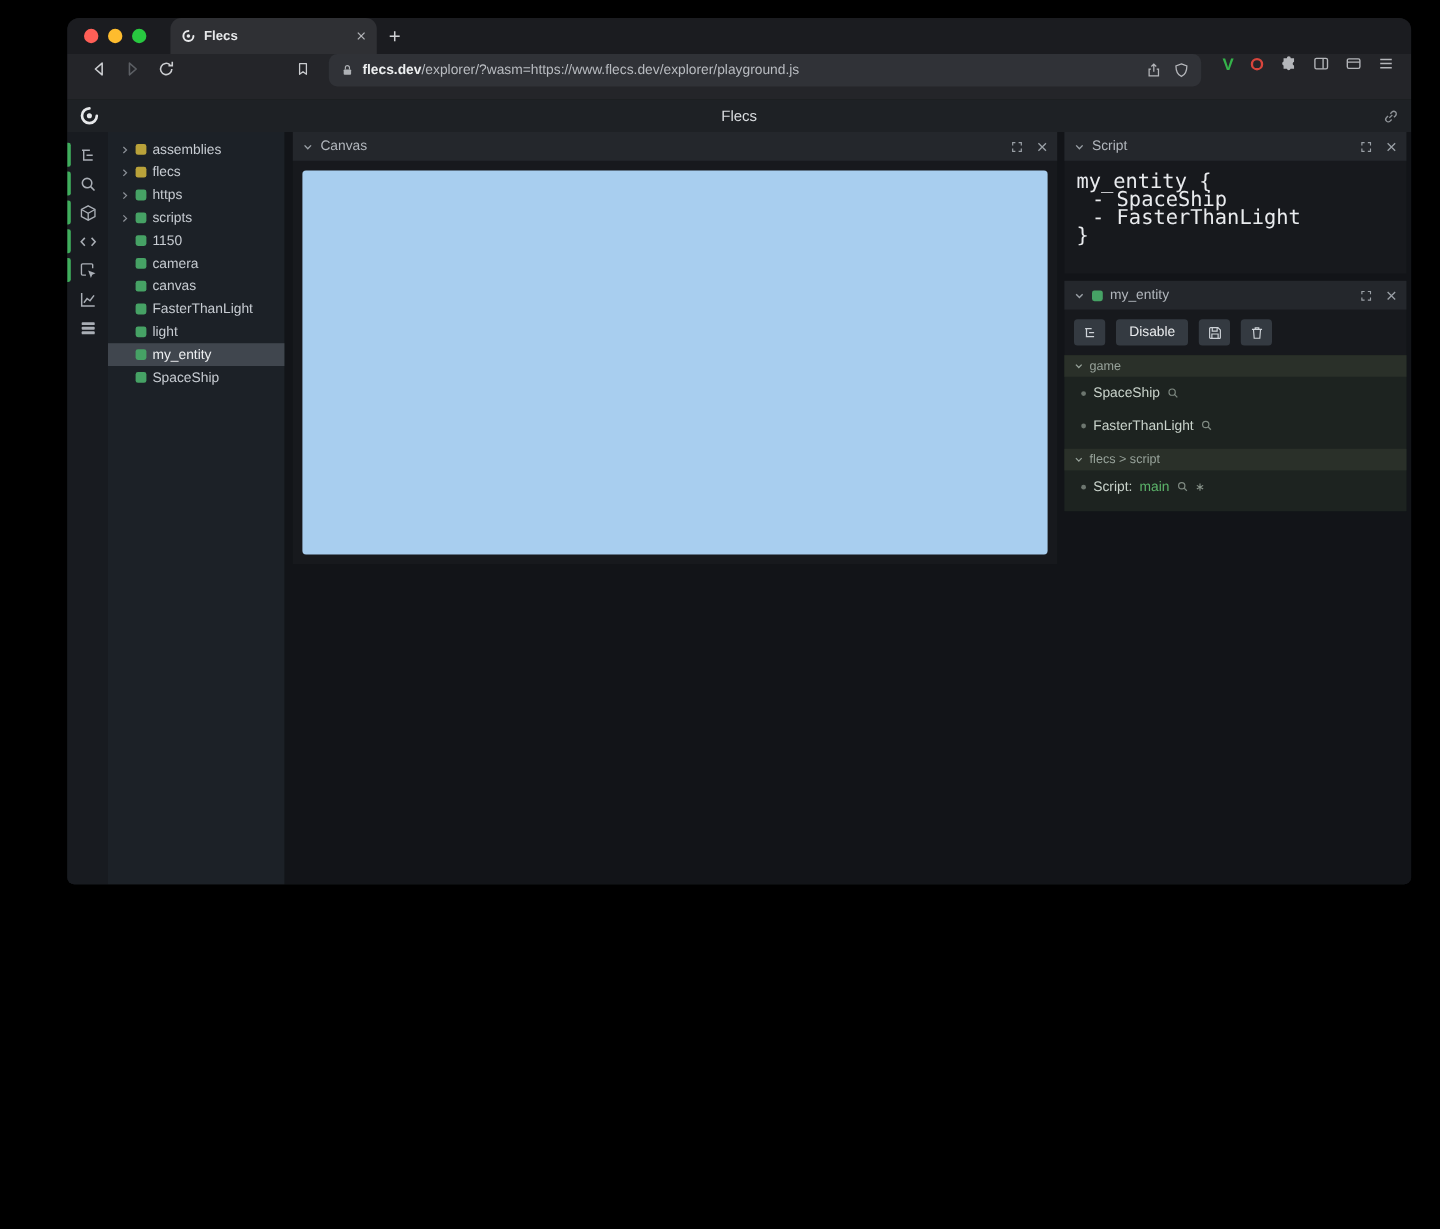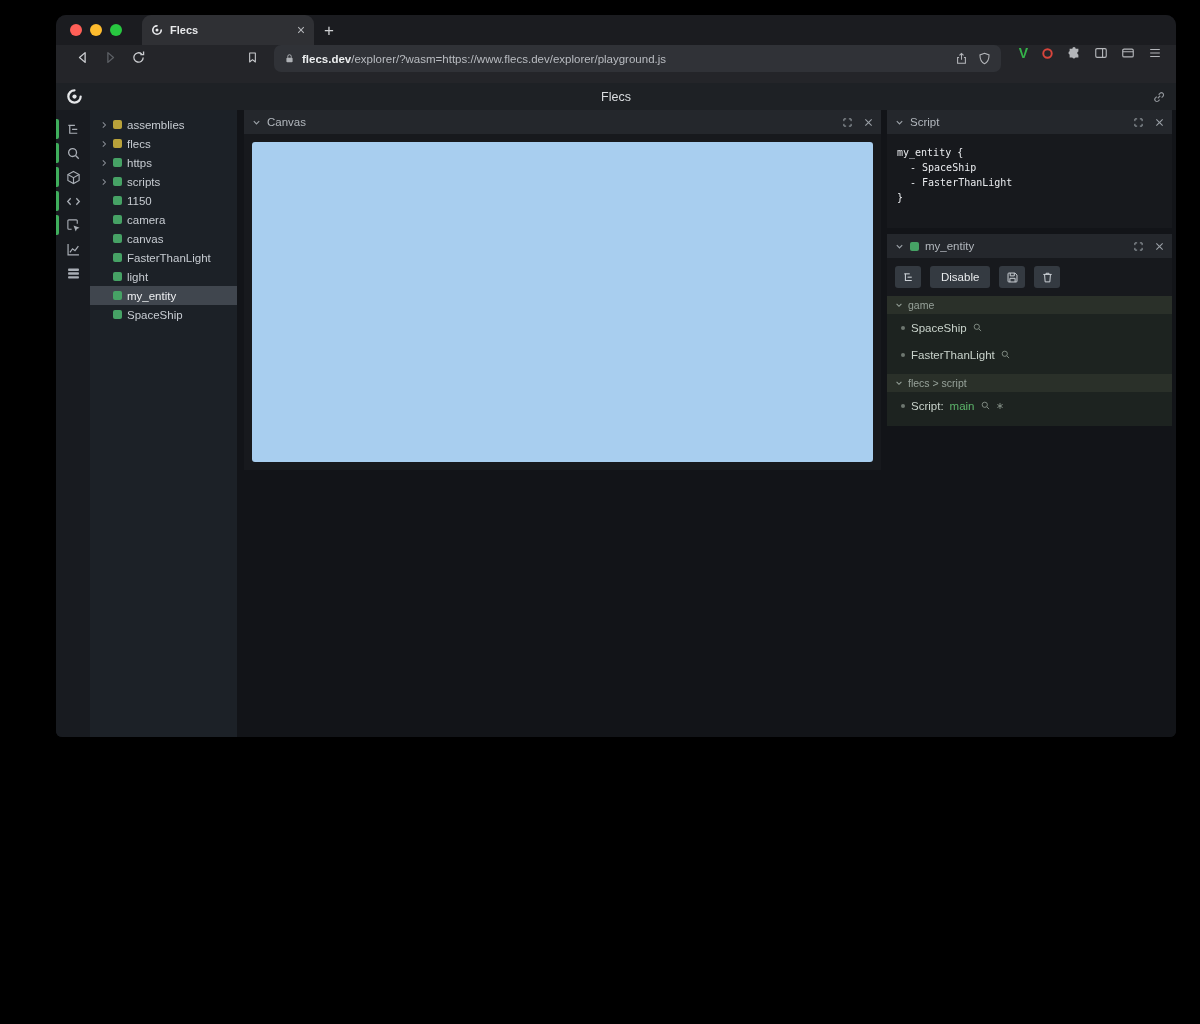"my_entity {" .editor-body { font-size: 10px -> 17px }
